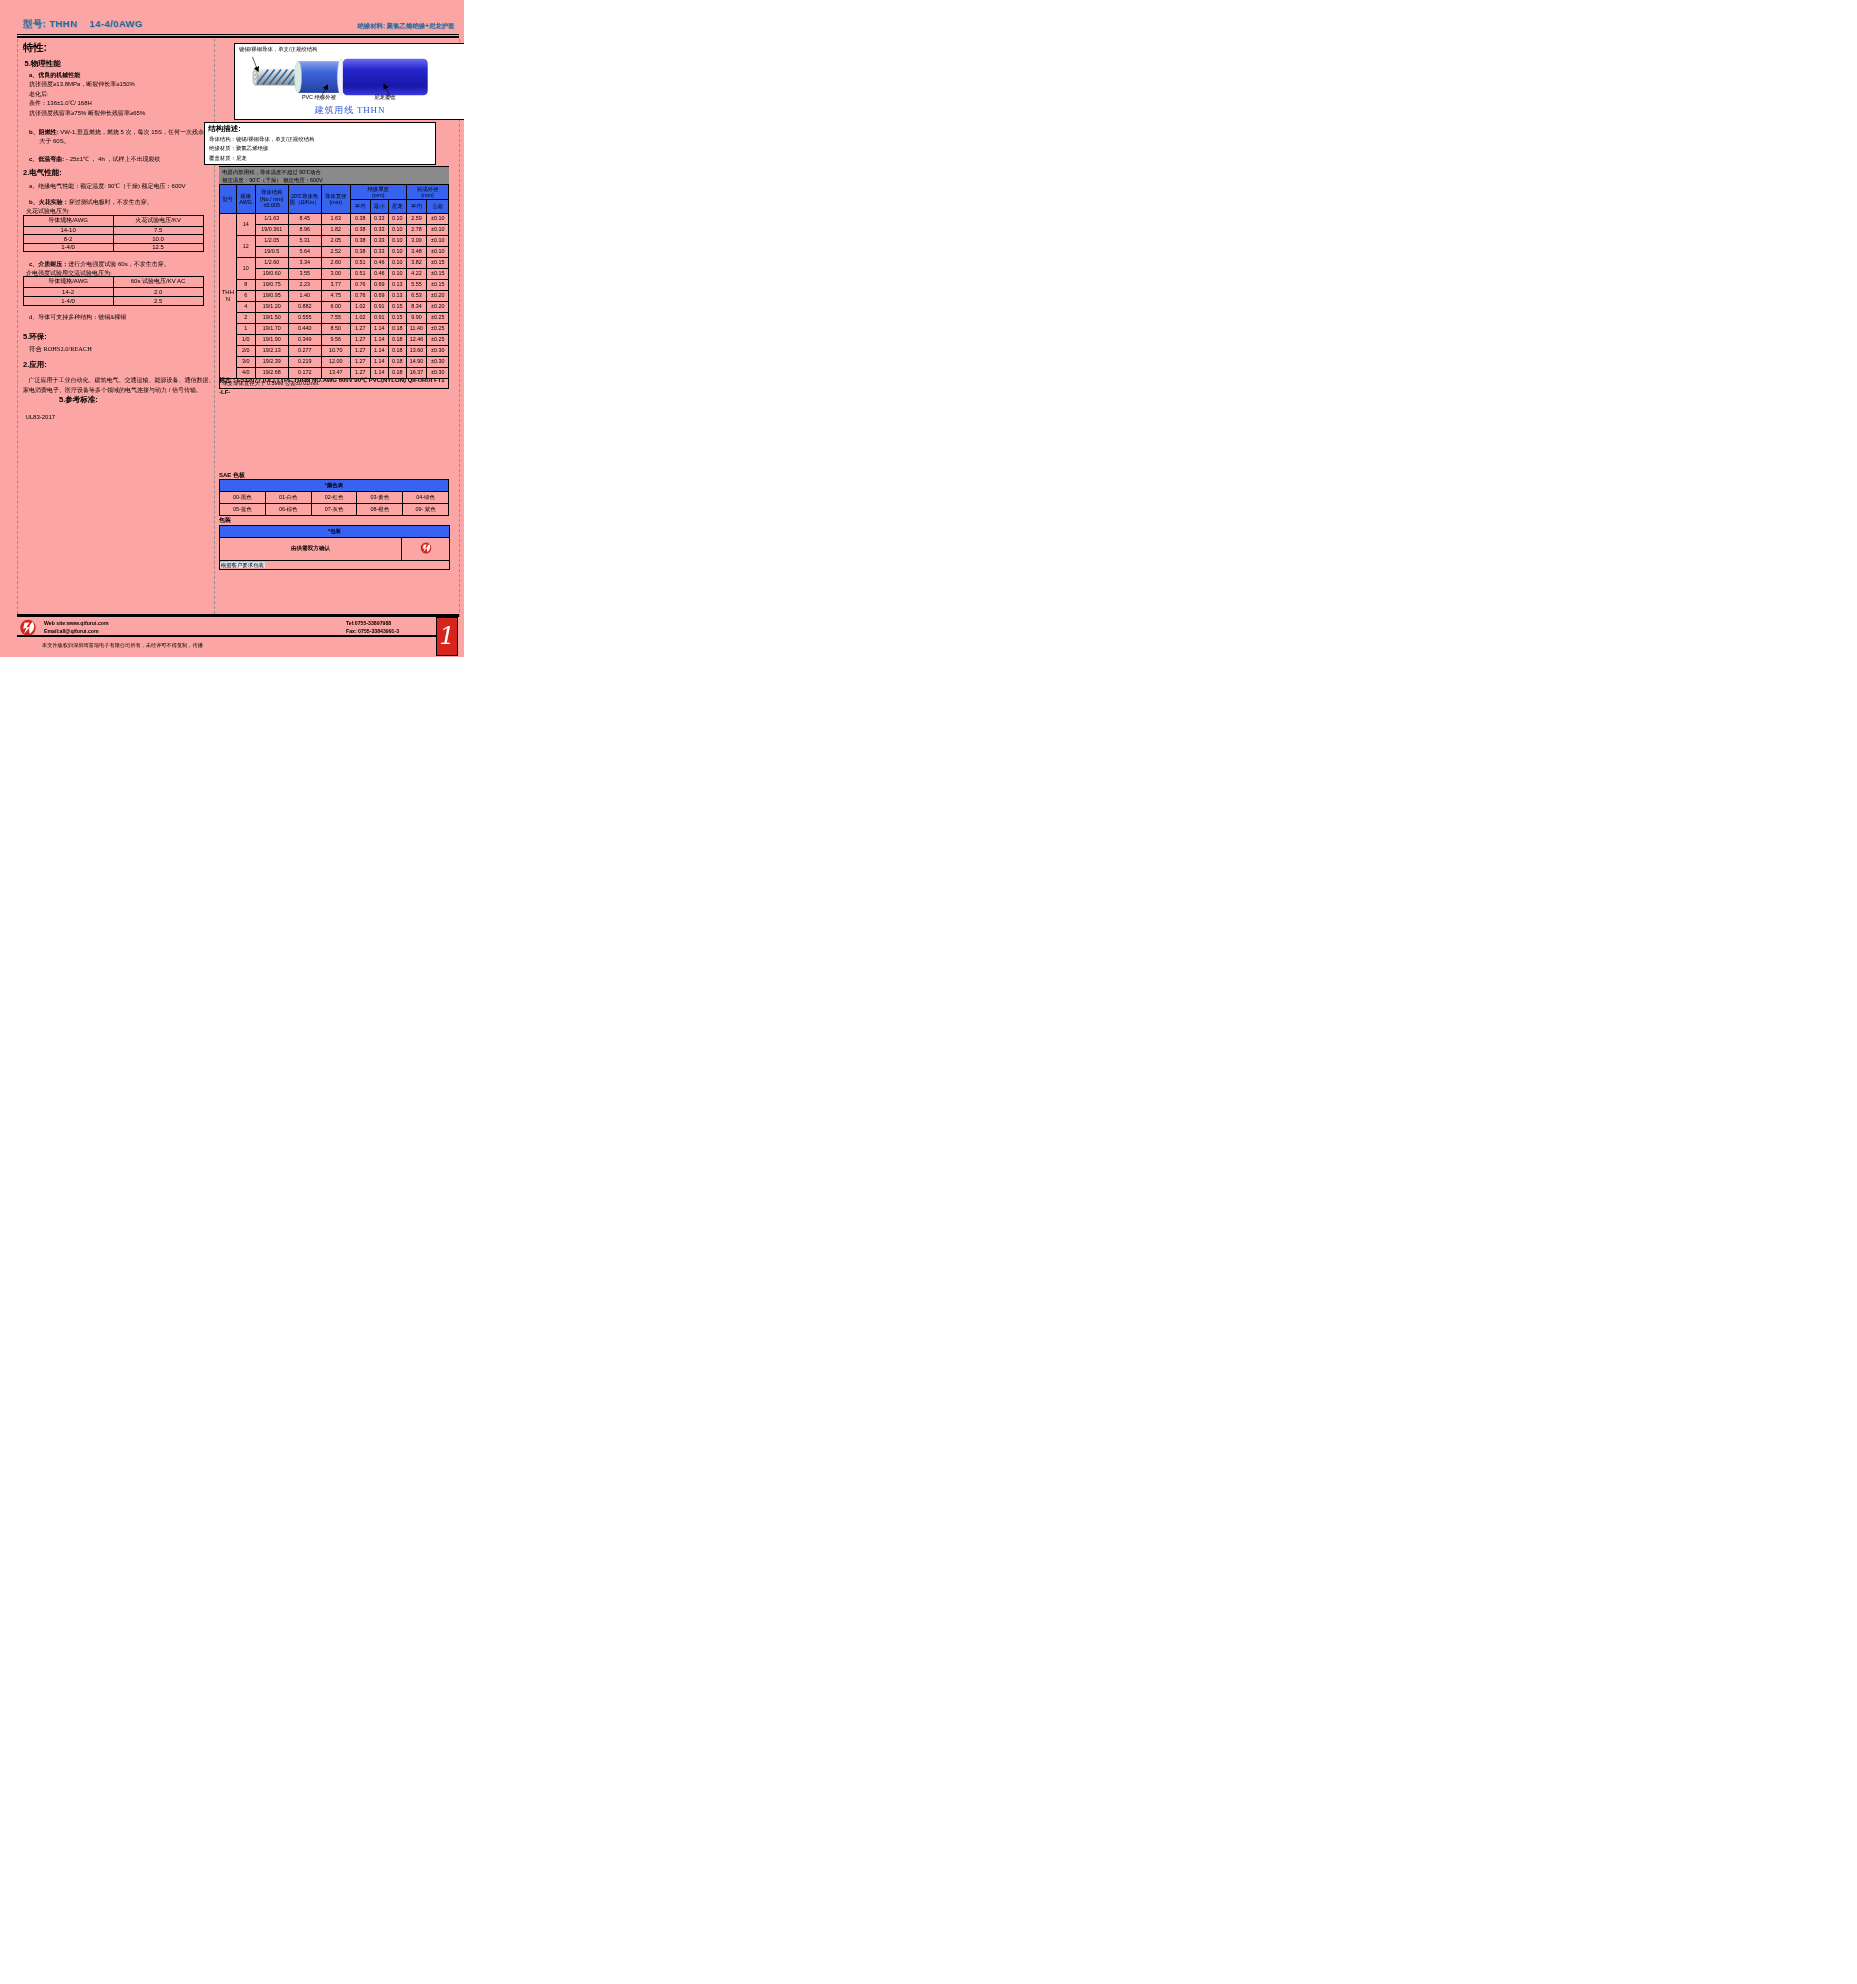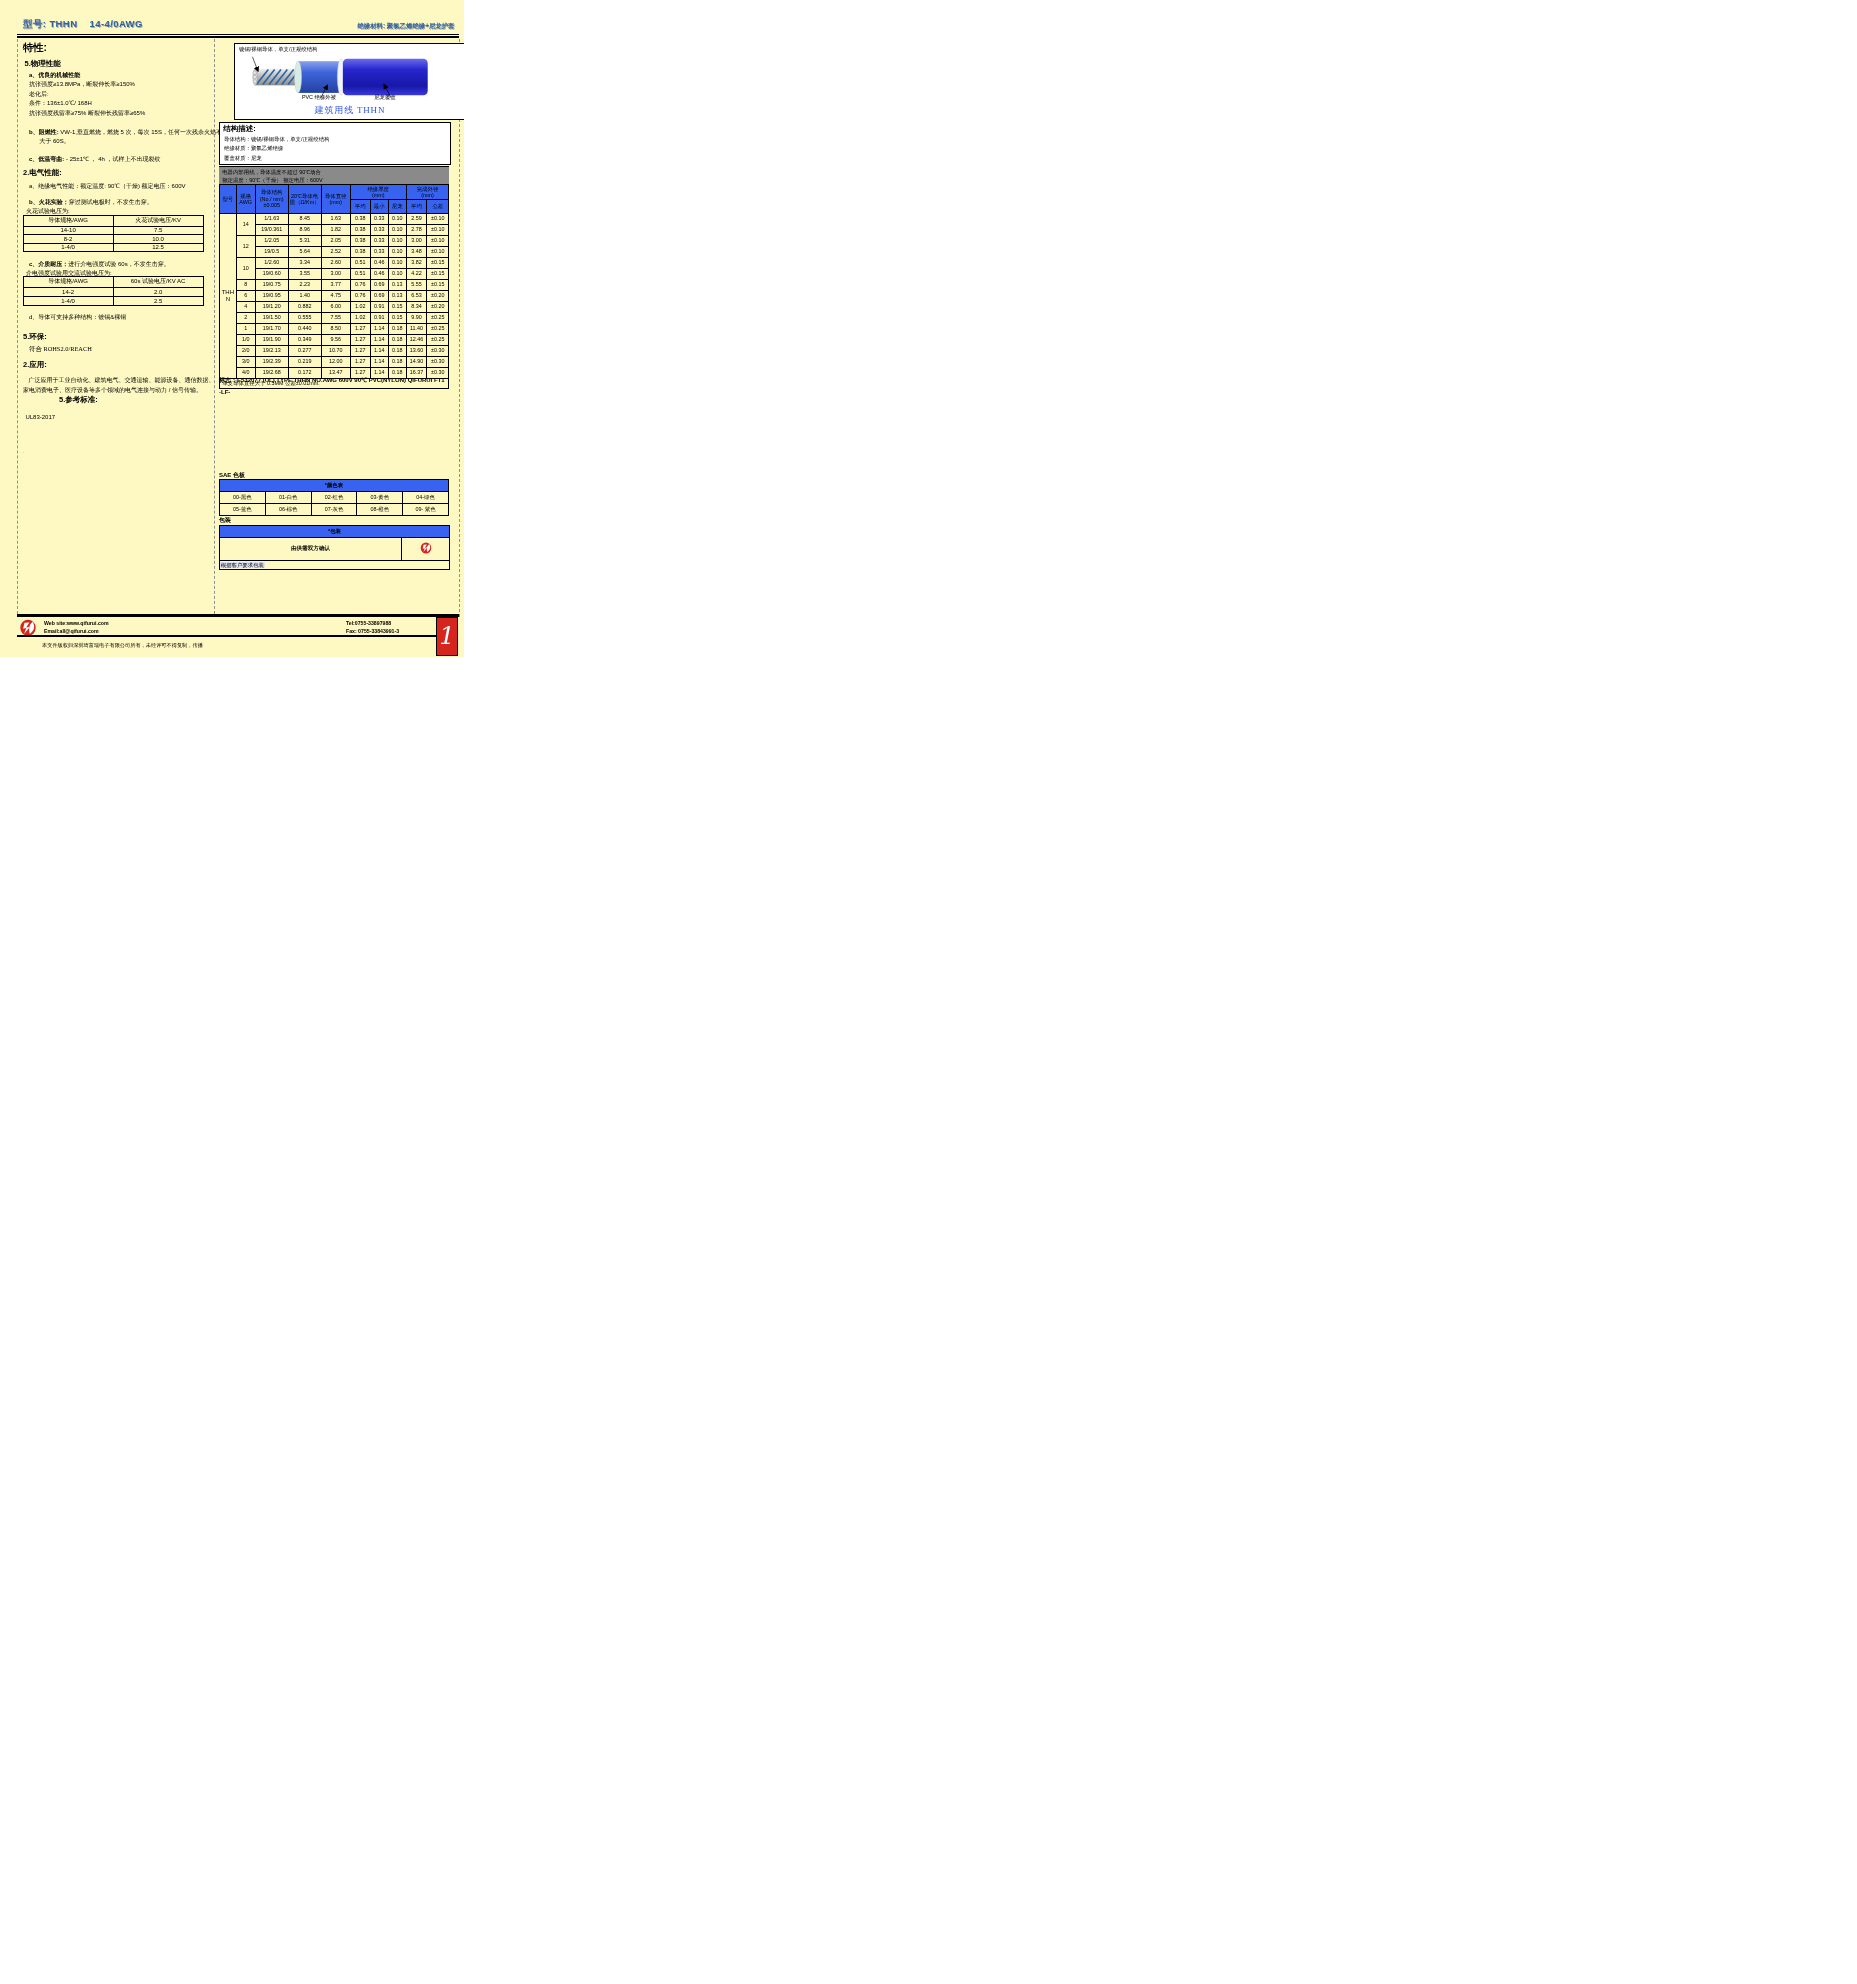"型号: THHN 14-4/0AWG" #page { background: #fef9c3 -> #fca5a5 }
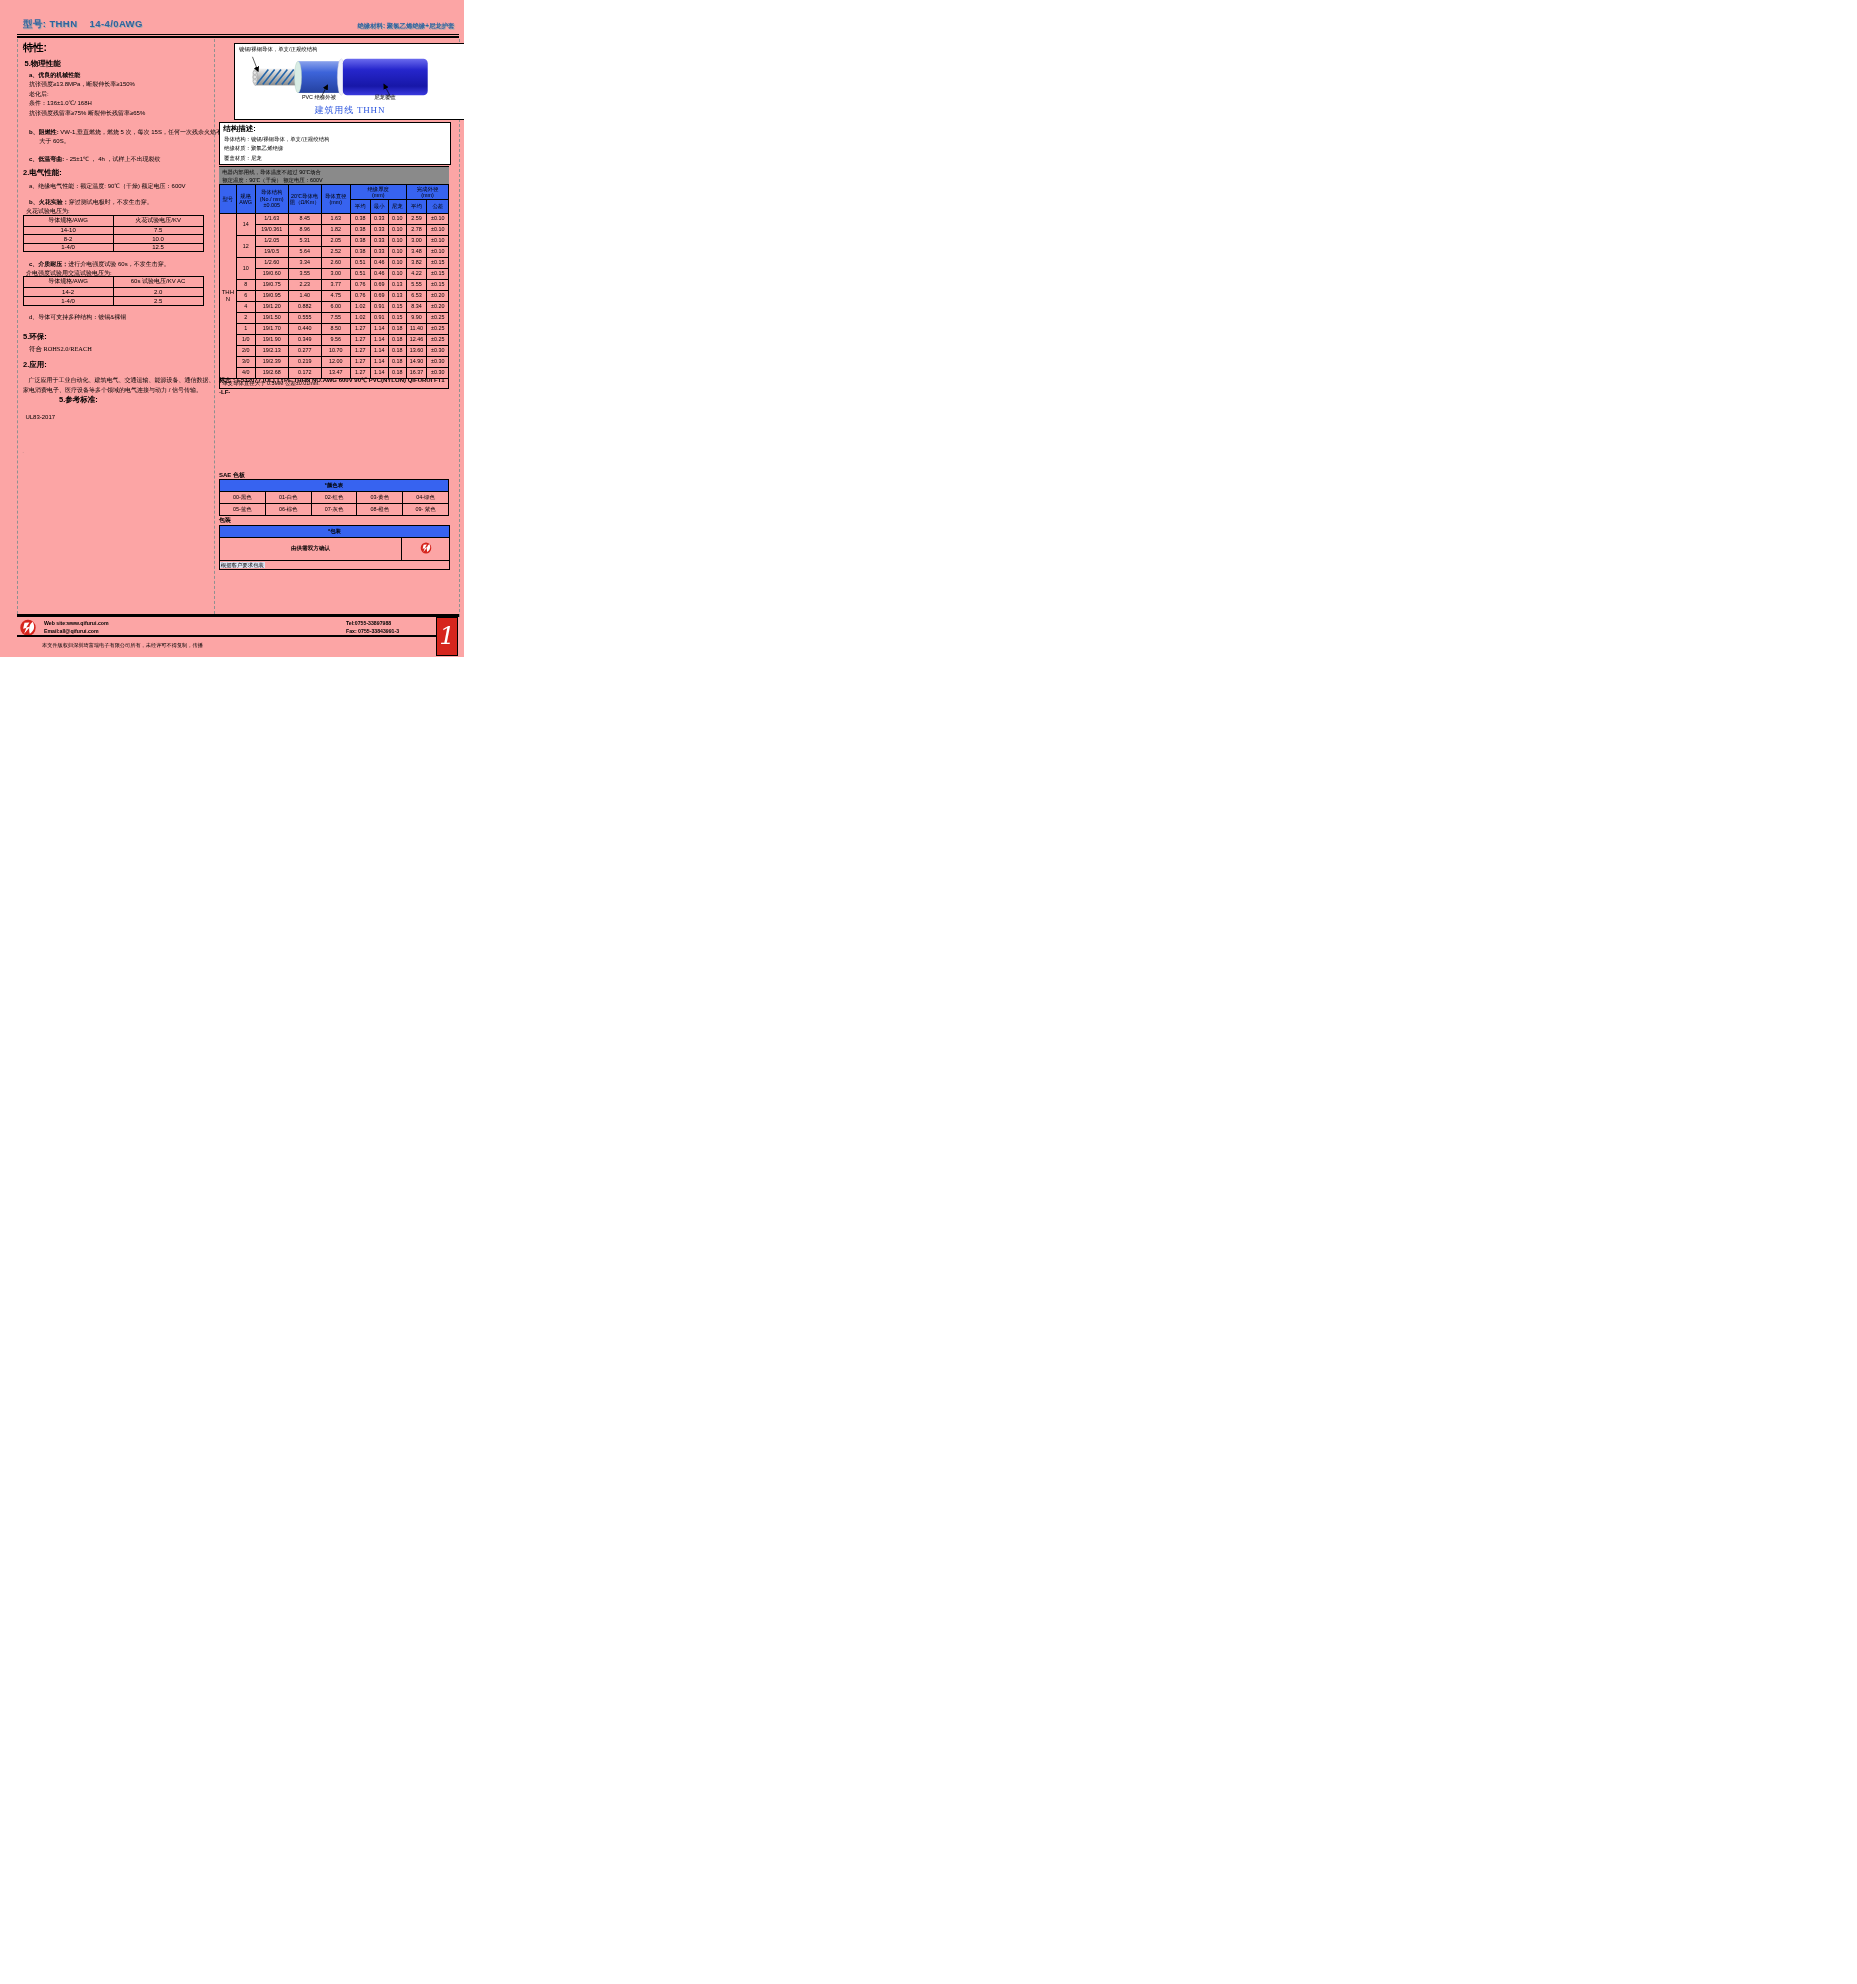"结构描述:" .struct-box { left: 219px -> 204px }
